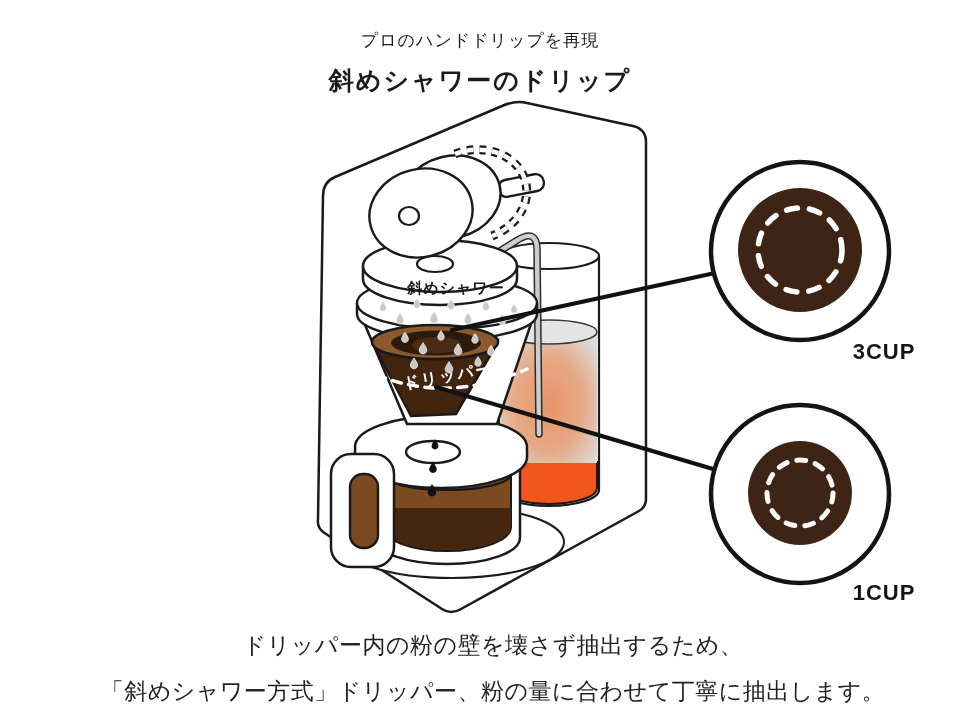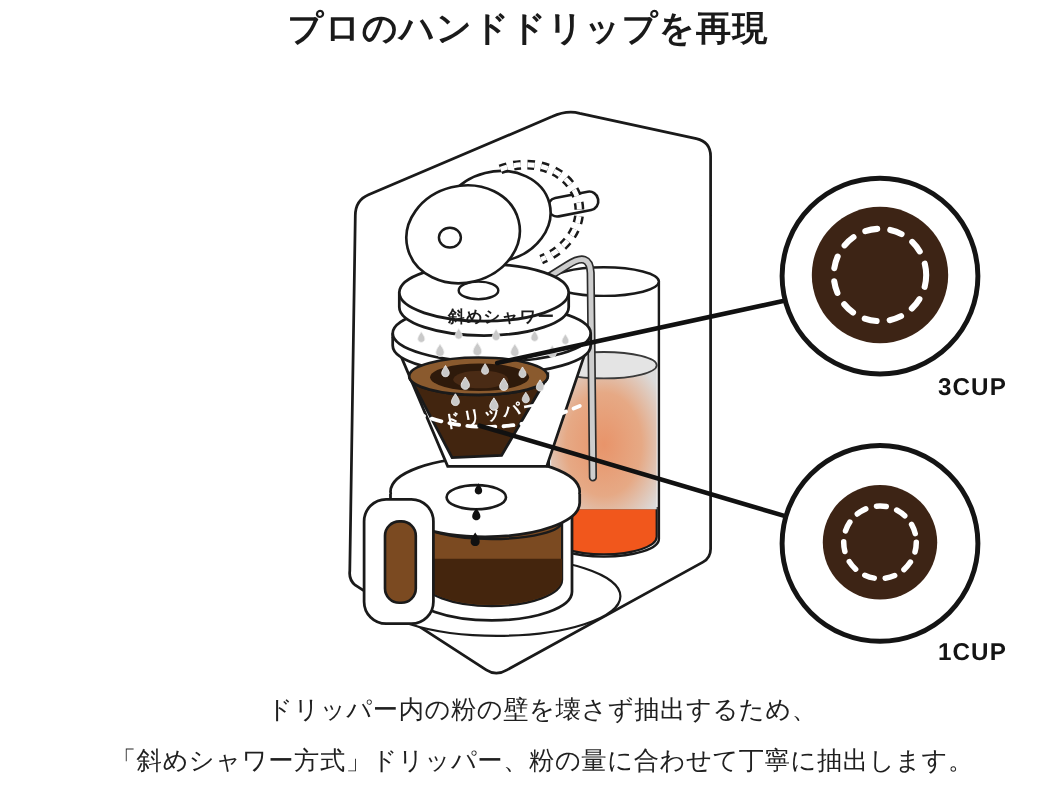"プロのハンドドリップを再現" .title-line1 { font-size: 32px -> 17px; font-weight: bold -> normal; margin-top: 4px -> 29px }
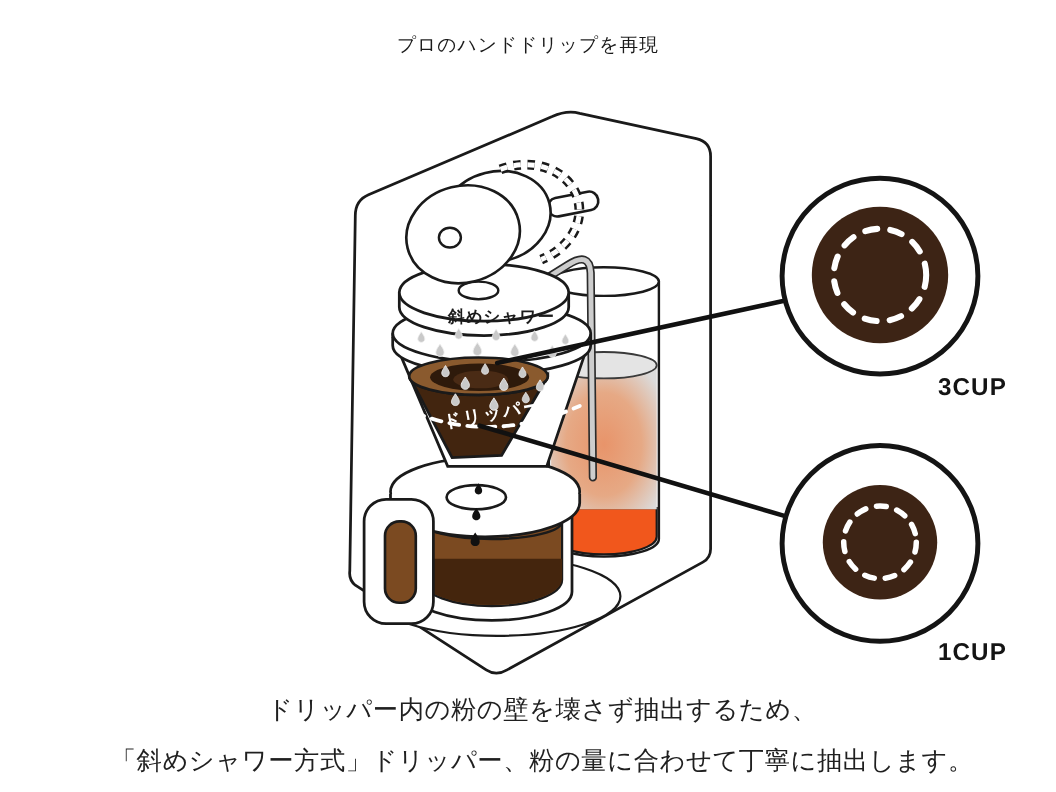"斜めシャワーのドリップ" div.title-line2 { html: none -> <div>斜めシャワーのドリップ</div> }
